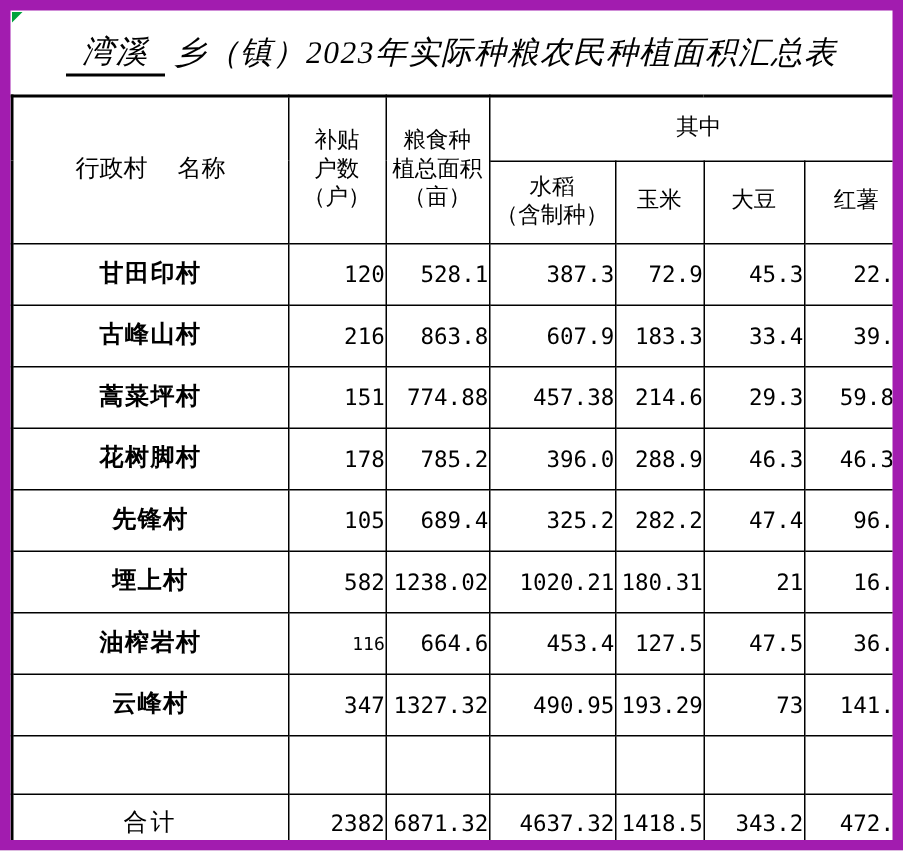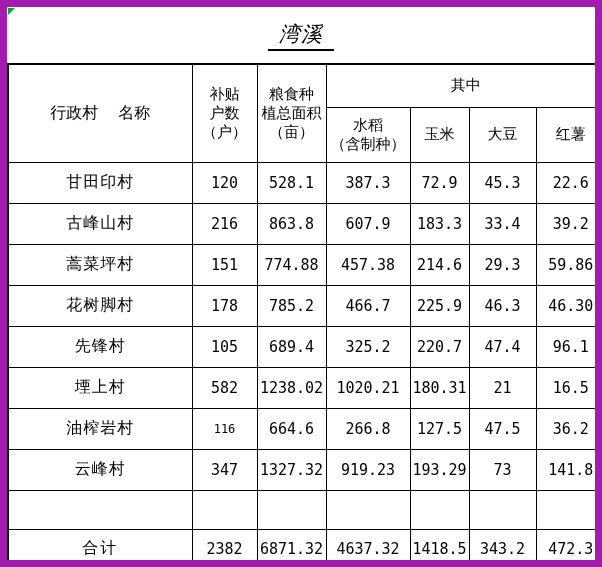"乡（镇）2023年实际种粮农民种植面积汇总表" span.title-suffix { html: none -> <span>乡（镇）2023年实际种粮农民种植面积汇总表</span> }
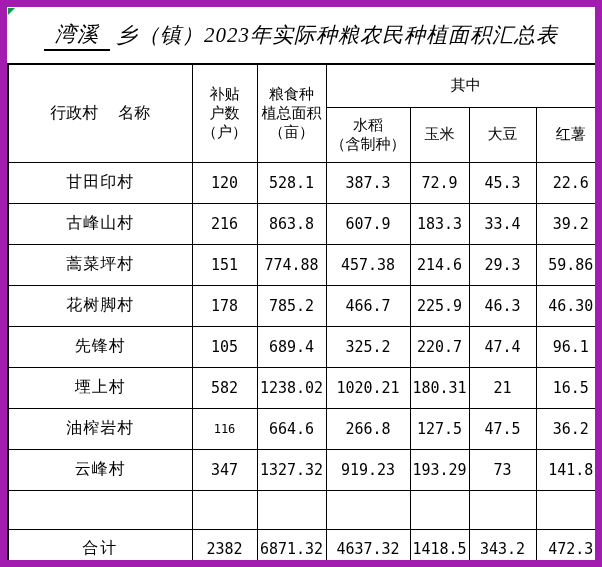"甘田印村" td.name-cell { font-weight: none -> bold }
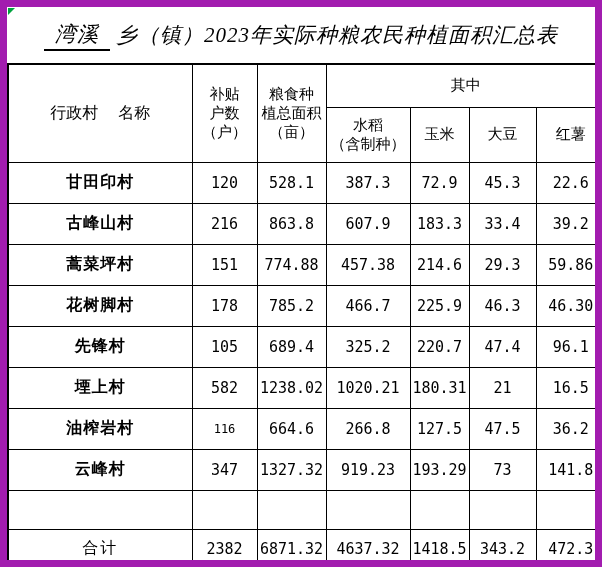"120" td.num { text-align: none -> right }
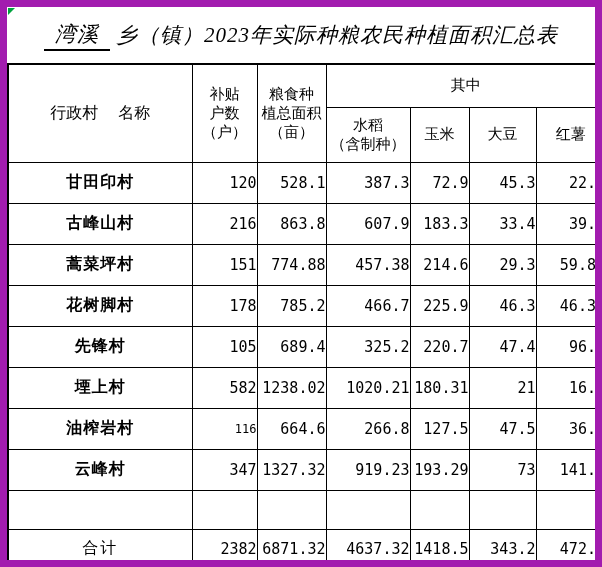"466.7" td.num { text: 466.7 -> 396.0 }
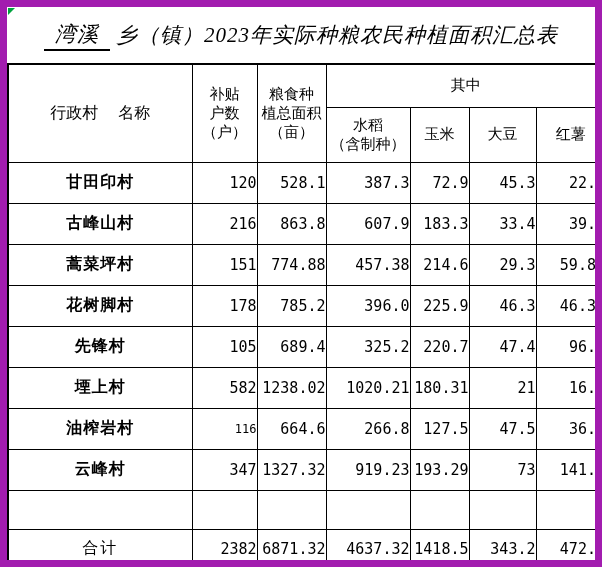"225.9" td.num { text: 225.9 -> 288.9 }
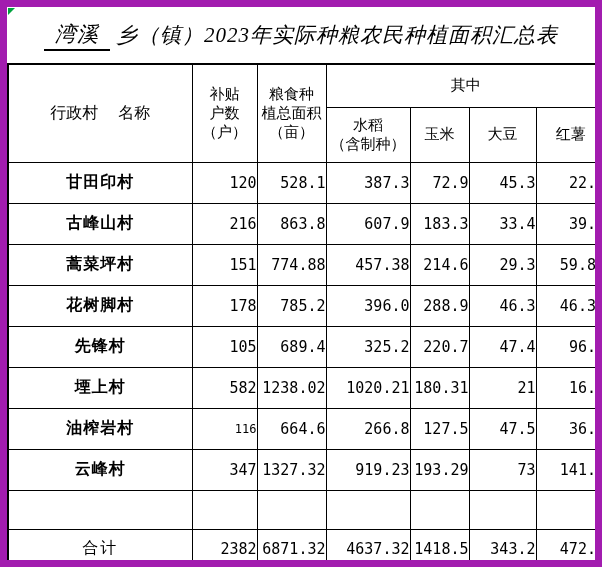"220.7" td.num { text: 220.7 -> 282.2 }
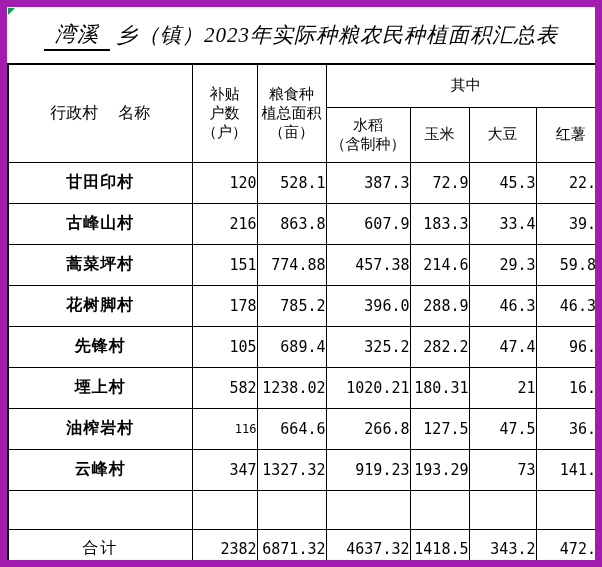"266.8" td.num { text: 266.8 -> 453.4 }
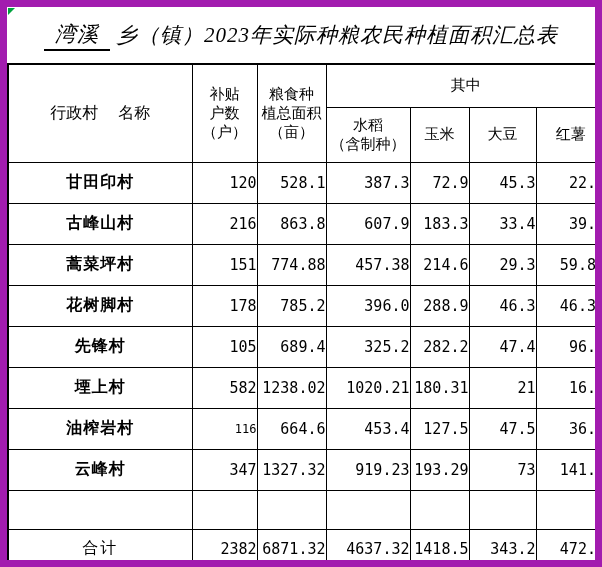"919.23" td.num { text: 919.23 -> 490.95 }
